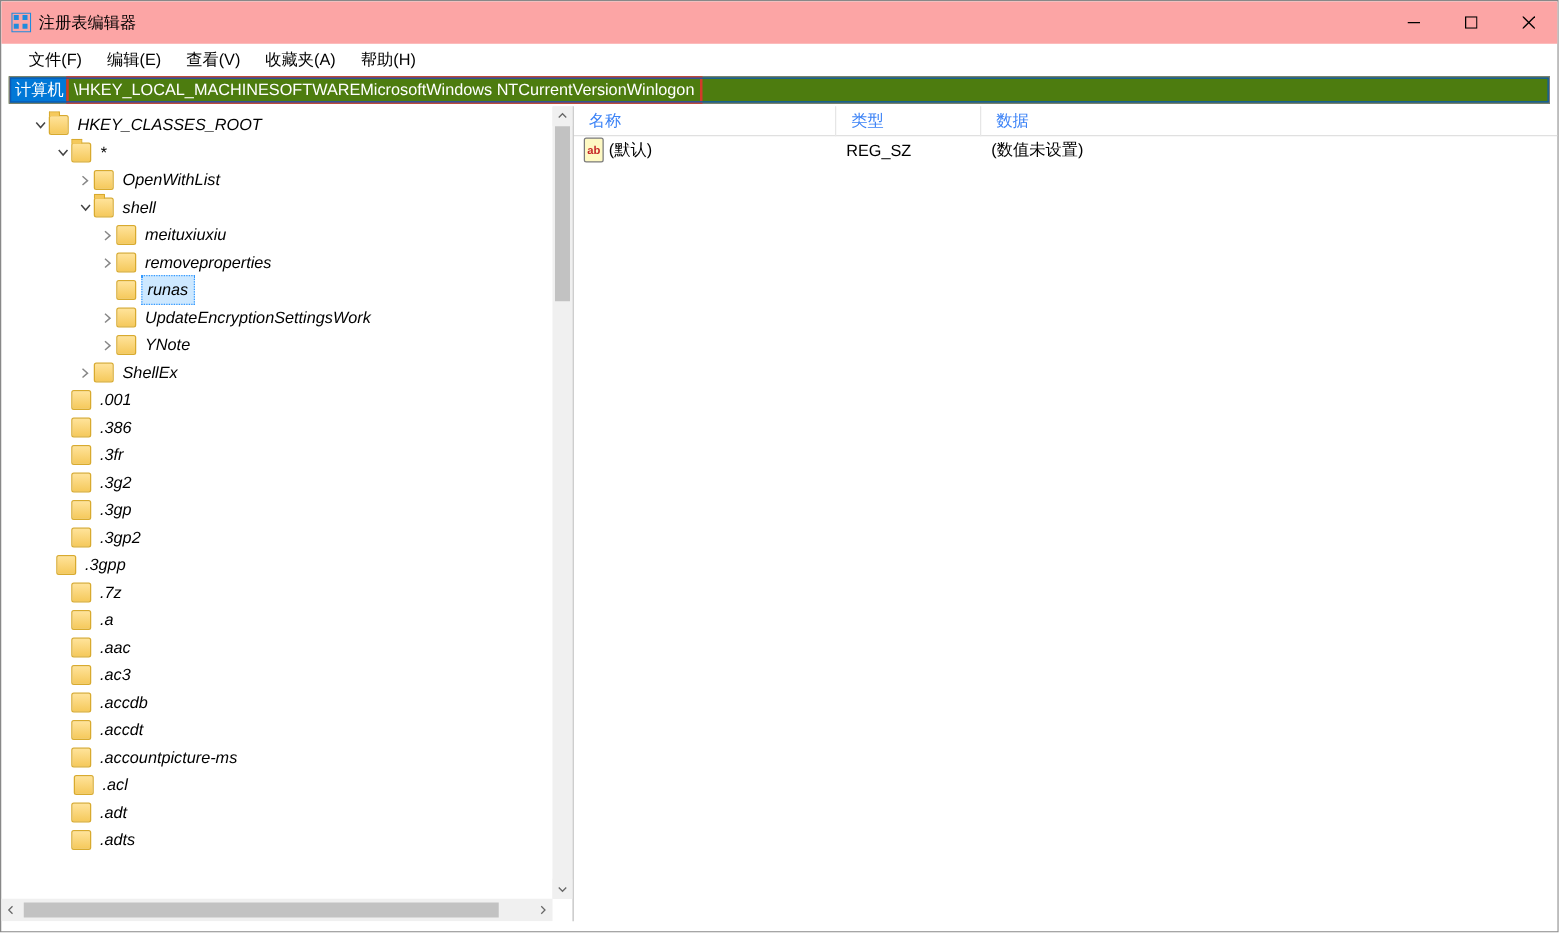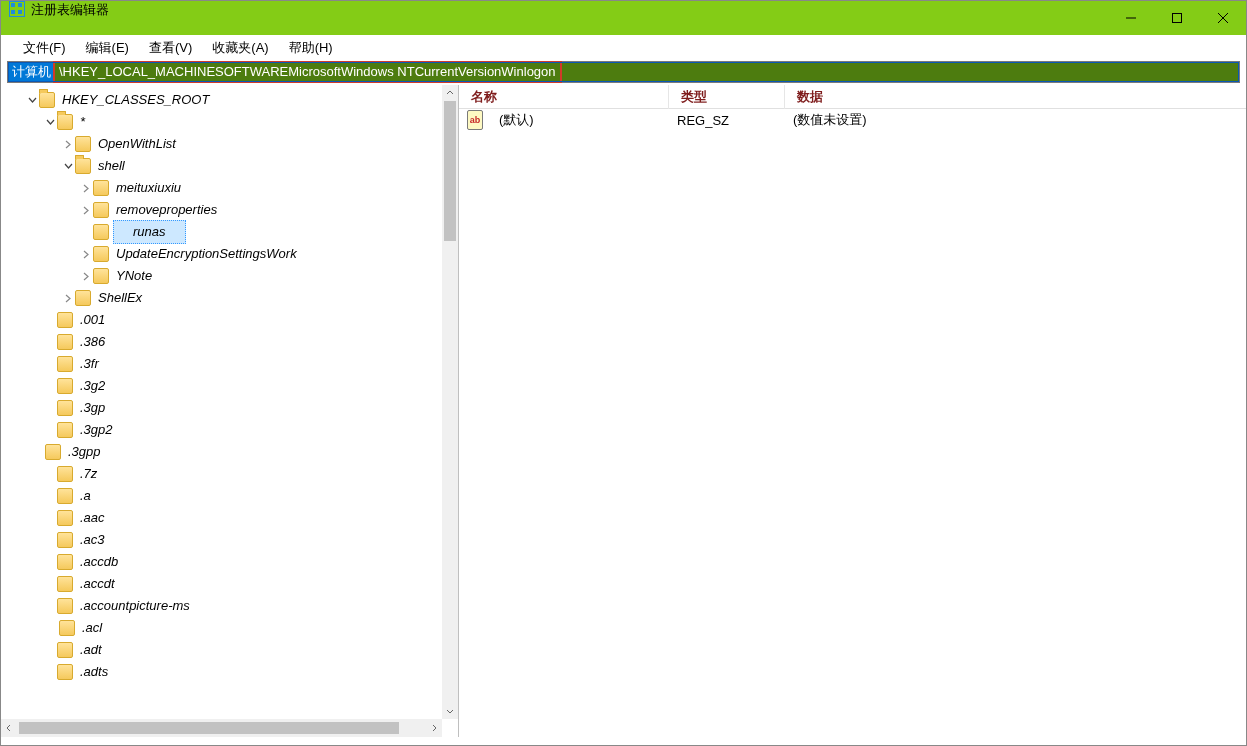"注册表编辑器" .titlebar { align-items: flex-start -> center; background: #84cc16 -> #fca5a5 }
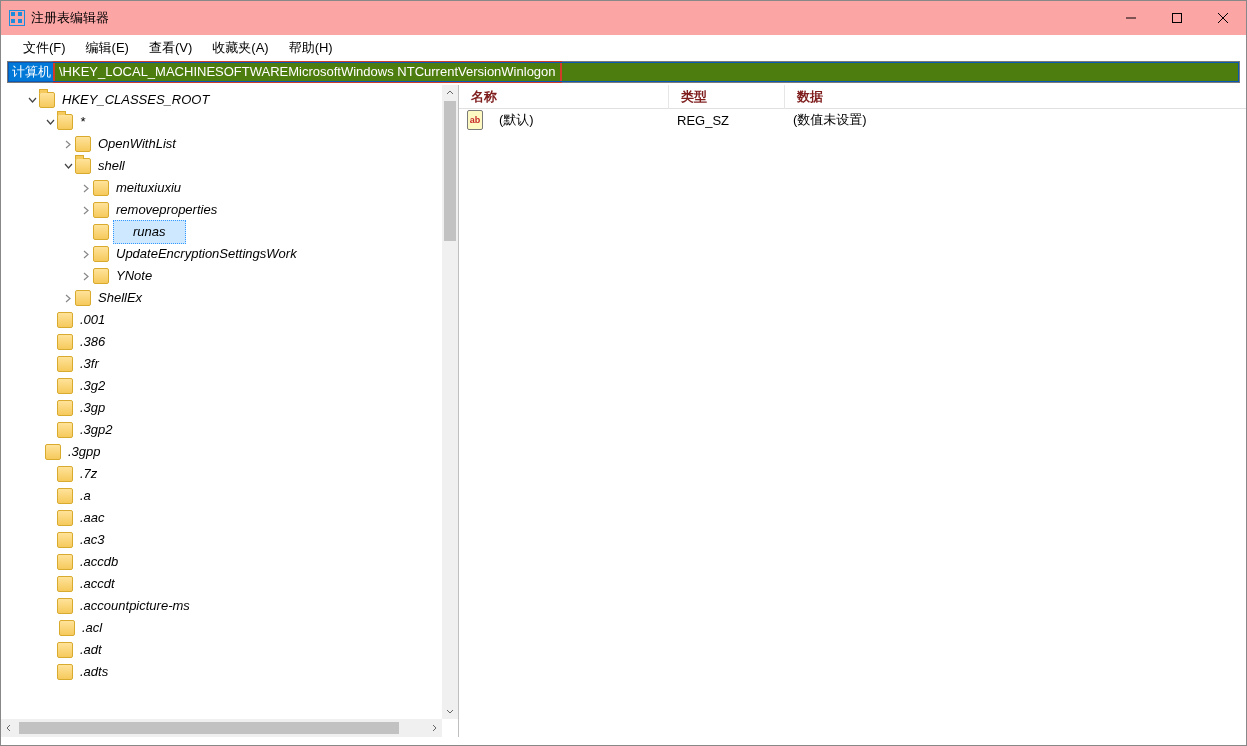"名称" .col { color: #7f1d1d -> #3b82f6; font-weight: bold -> none }
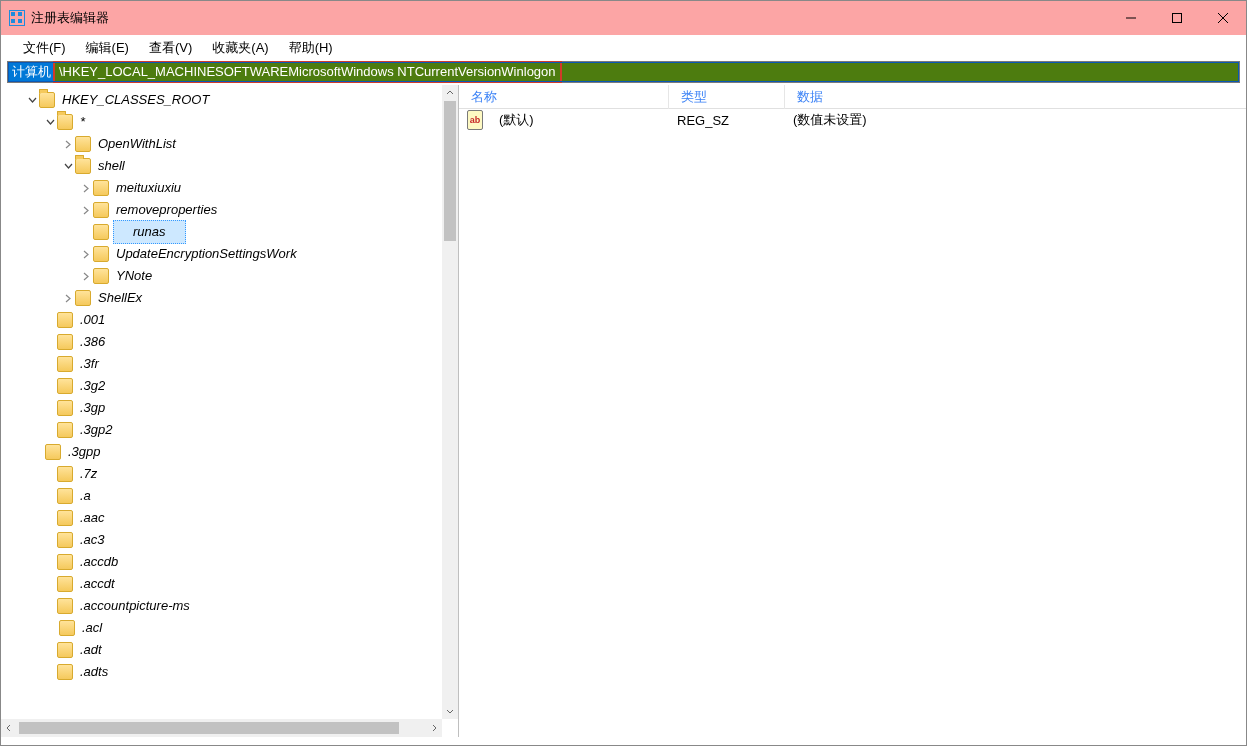"ab" .valicon { margin-right: 16px -> 4px }
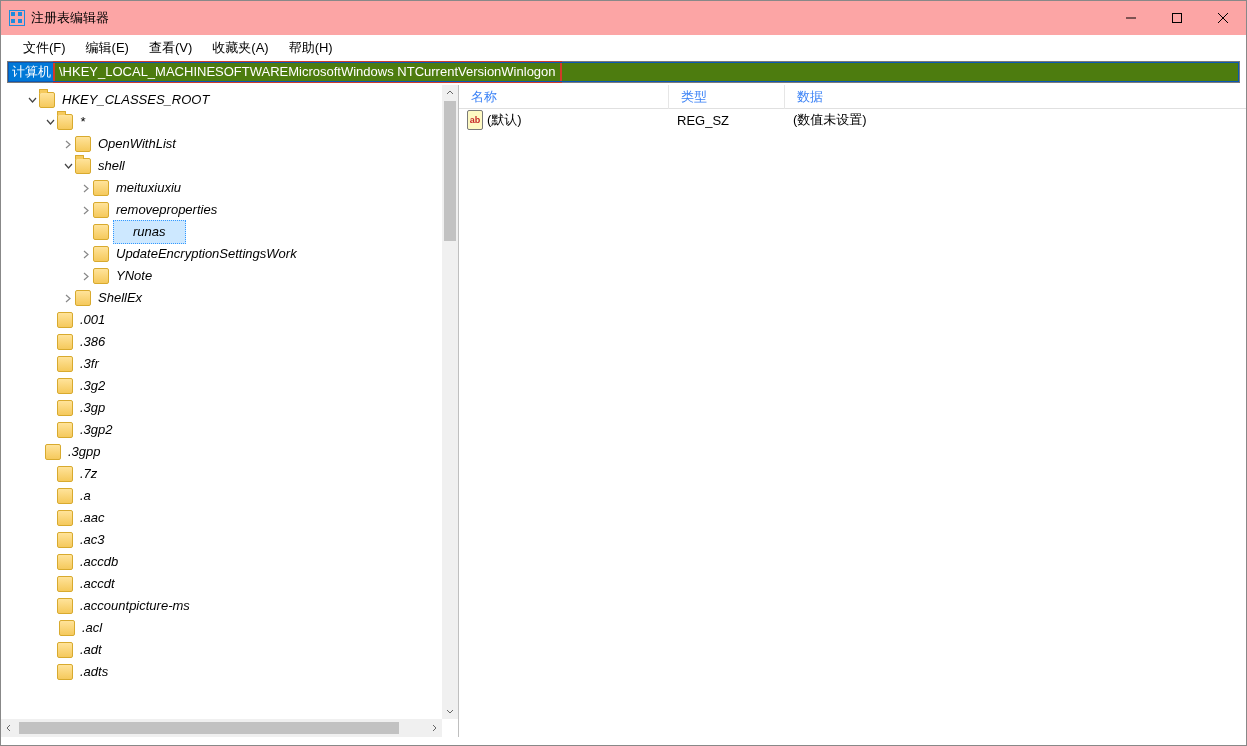"runas" .nodelabel.sel { padding: 0 19px -> 0 4px }
